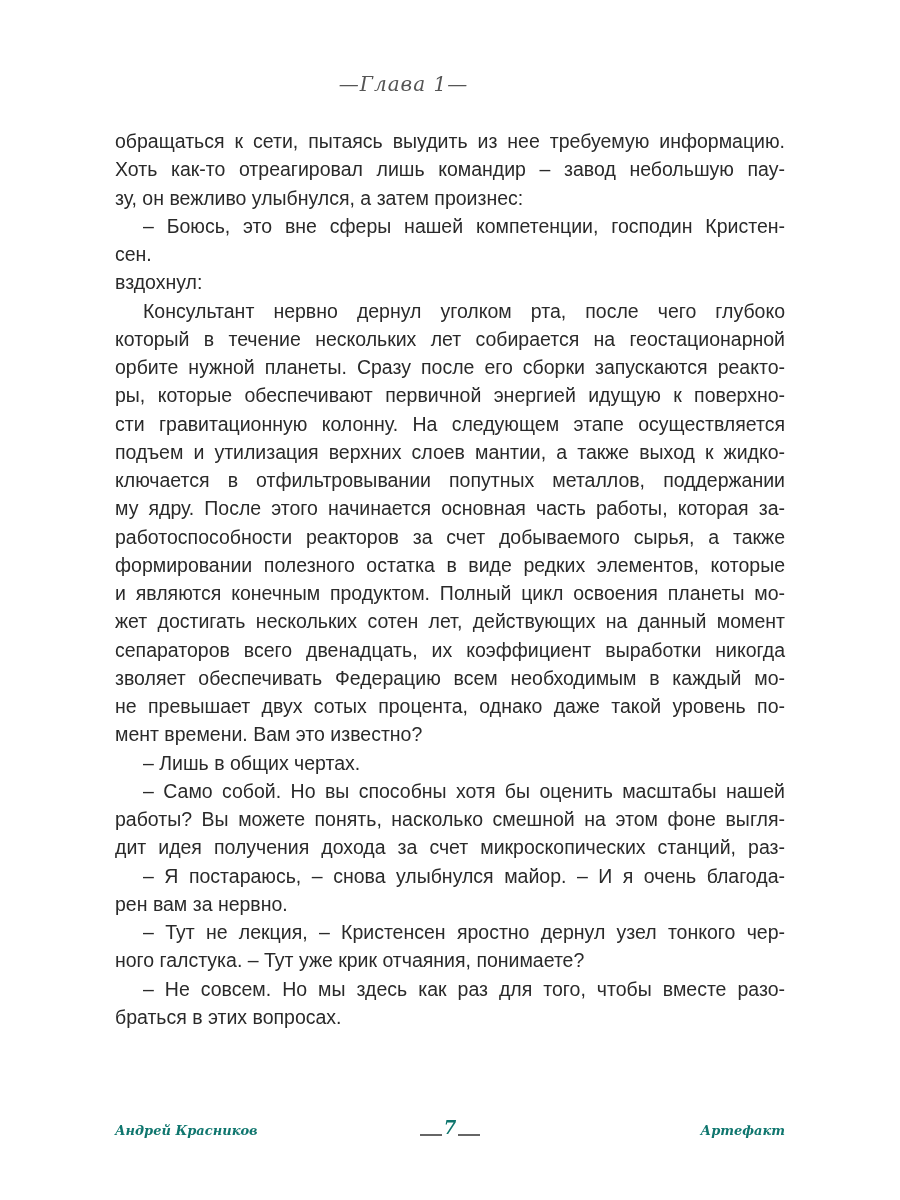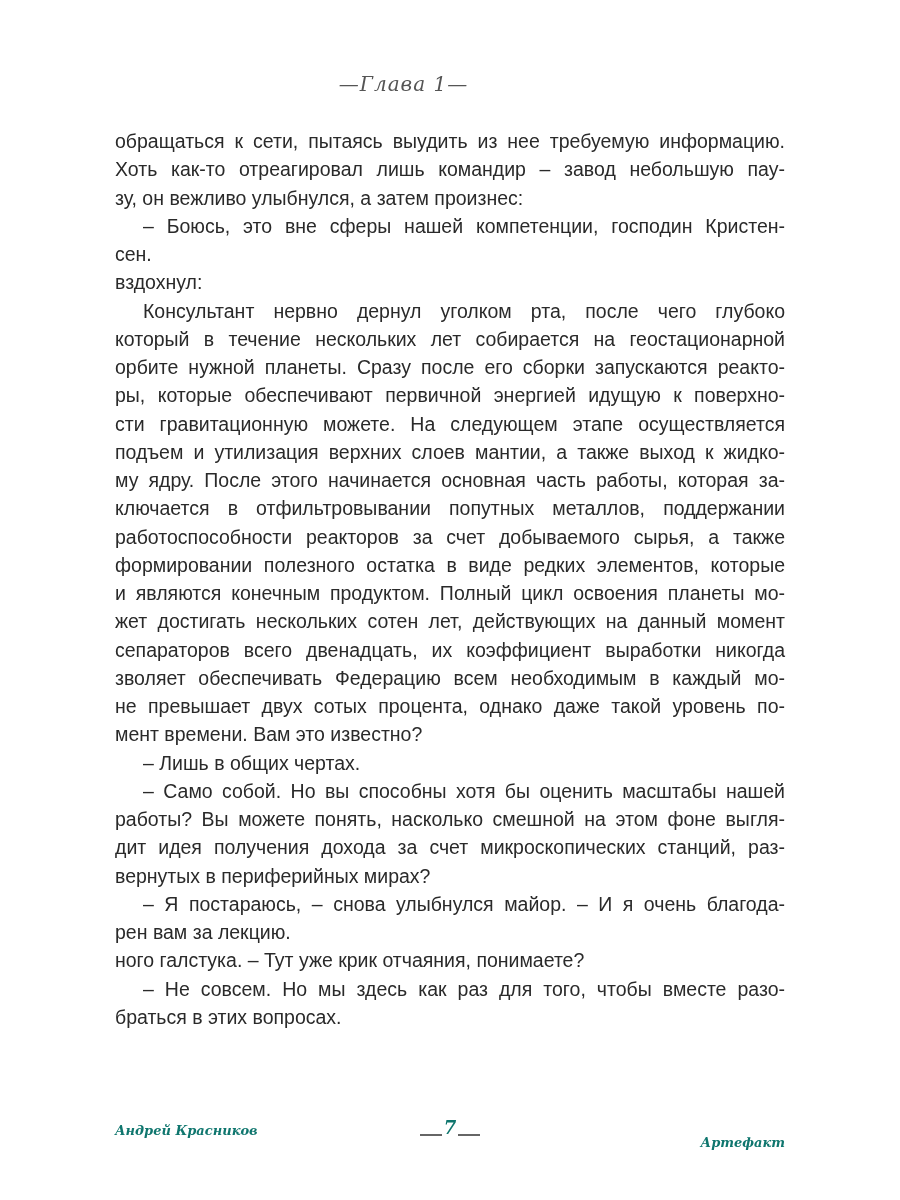"сти гравитационную можете. На следующем" div.line { text: можете -> колонну }
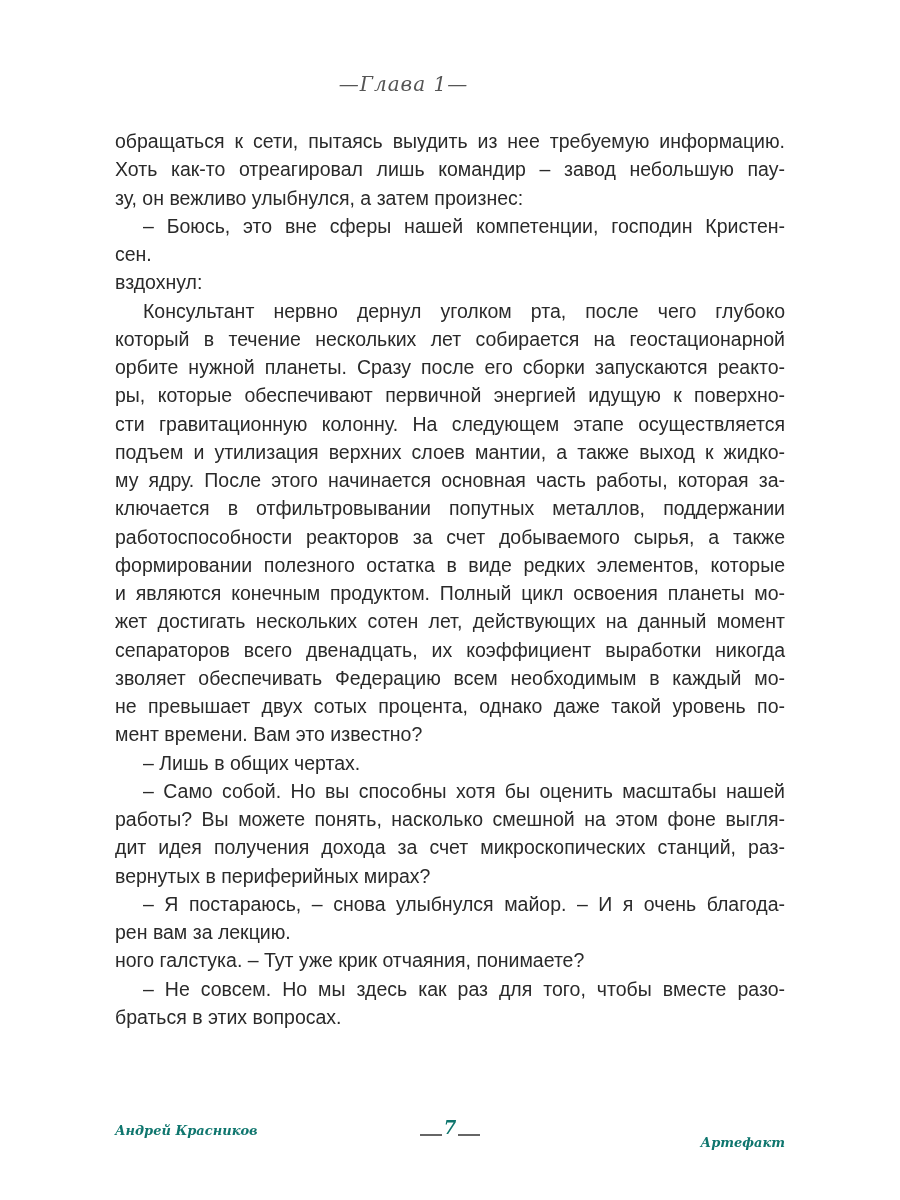"му ядру. После этого начинается" div.line { order: before "ключается в отфильтровывании попутных" -> after "ключается в отфильтровывании попутных" }
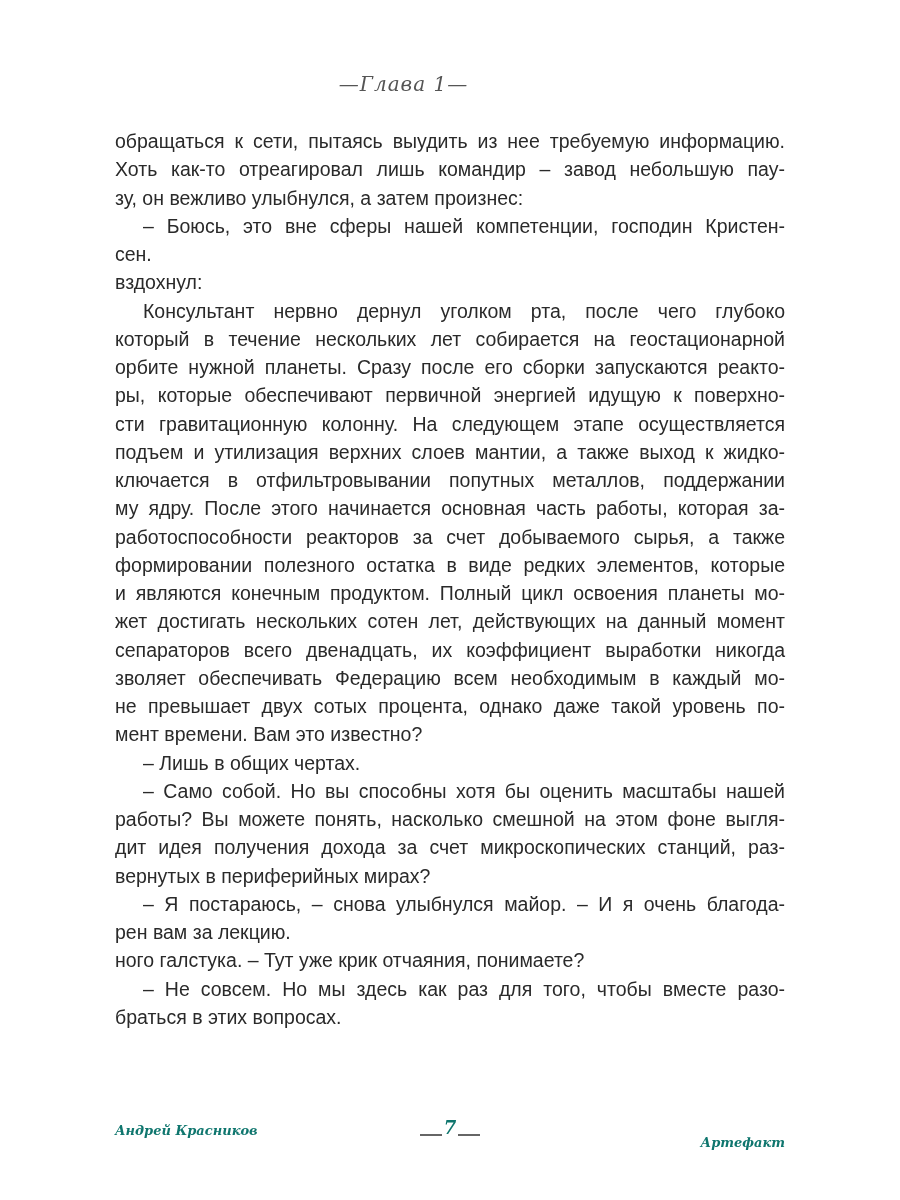"вернутых в периферийных мирах?" div.line { html: <div>вернутых в периферийных мирах?</div> -> none }
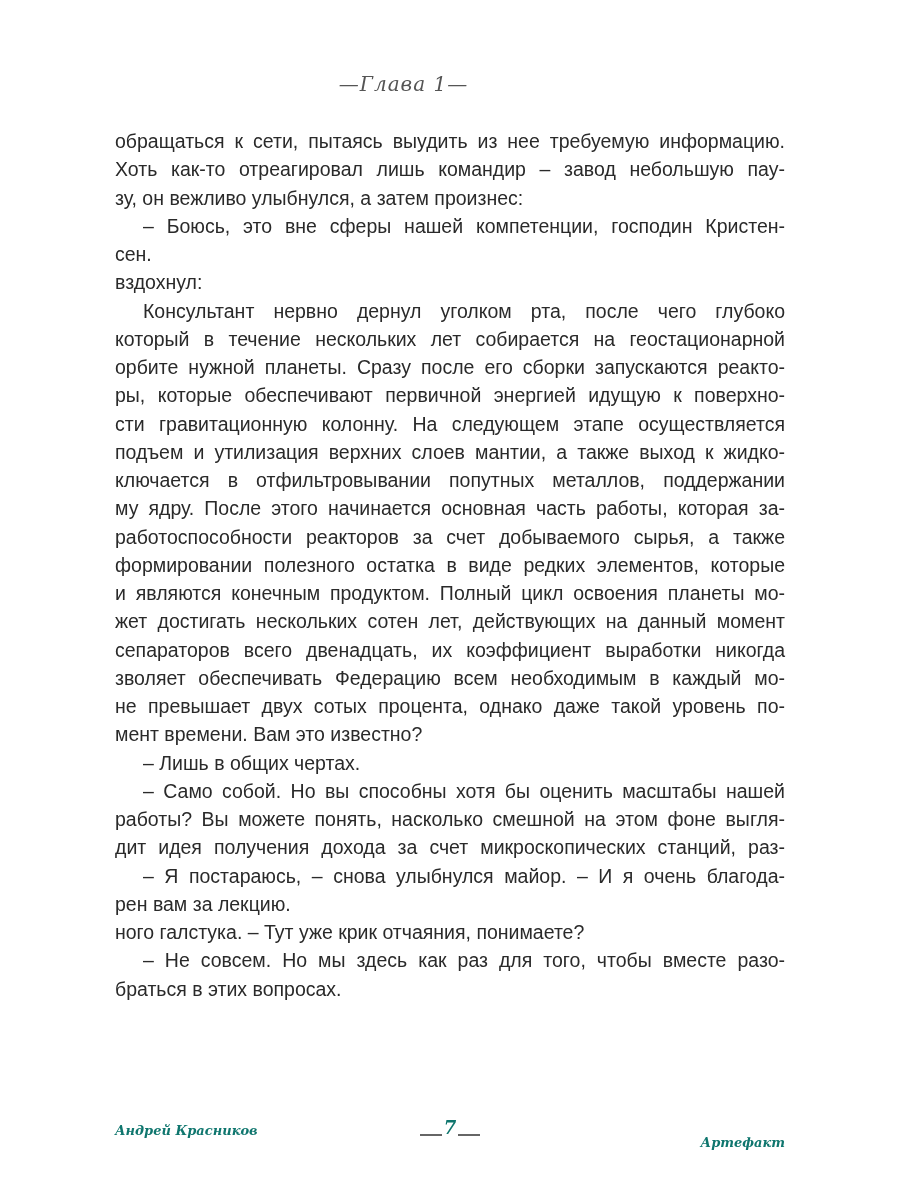"рен вам за лекцию." div.line { text: лекцию -> нервно }
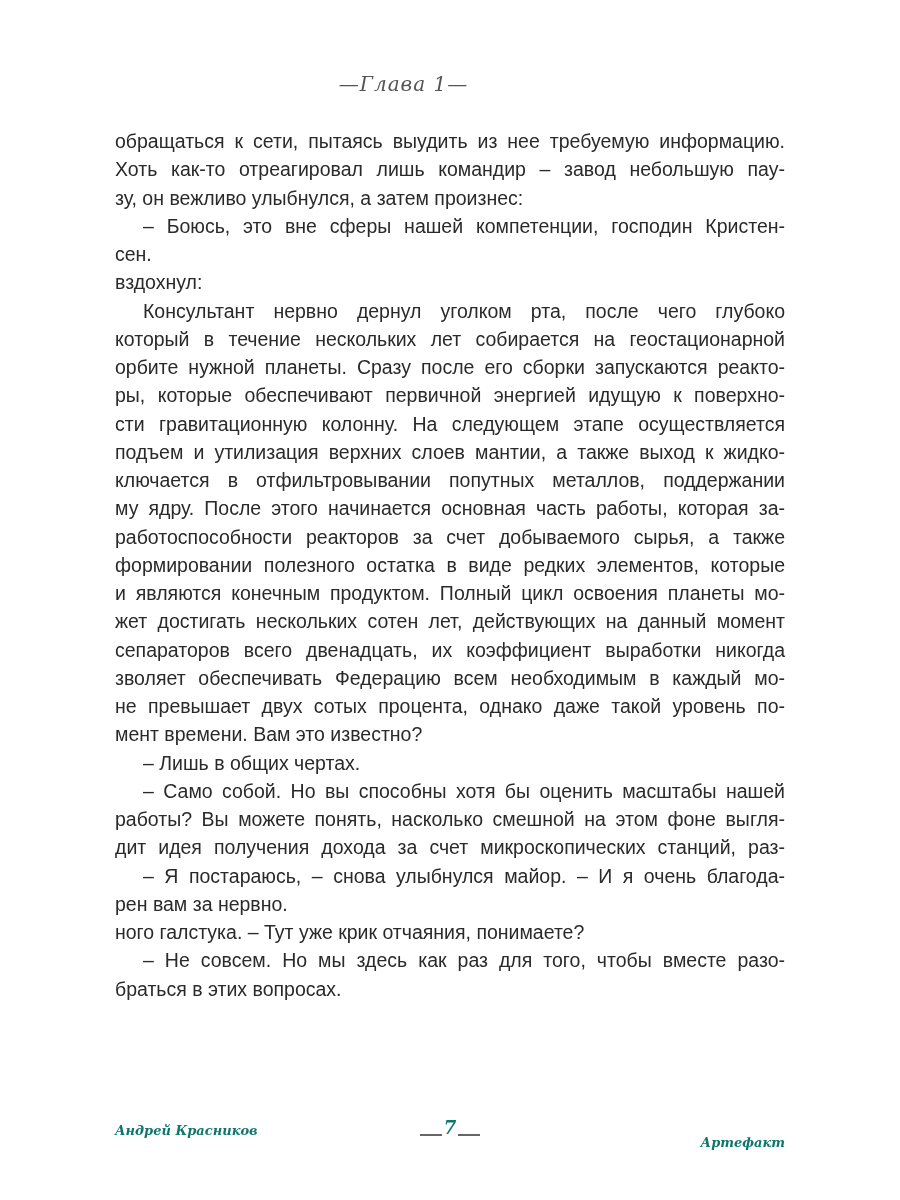"– Тут не лекция, –" div.line { html: none -> <div>– Тут не лекция, – Кристенсен яростно дернул узел тонкого чер-</div> }
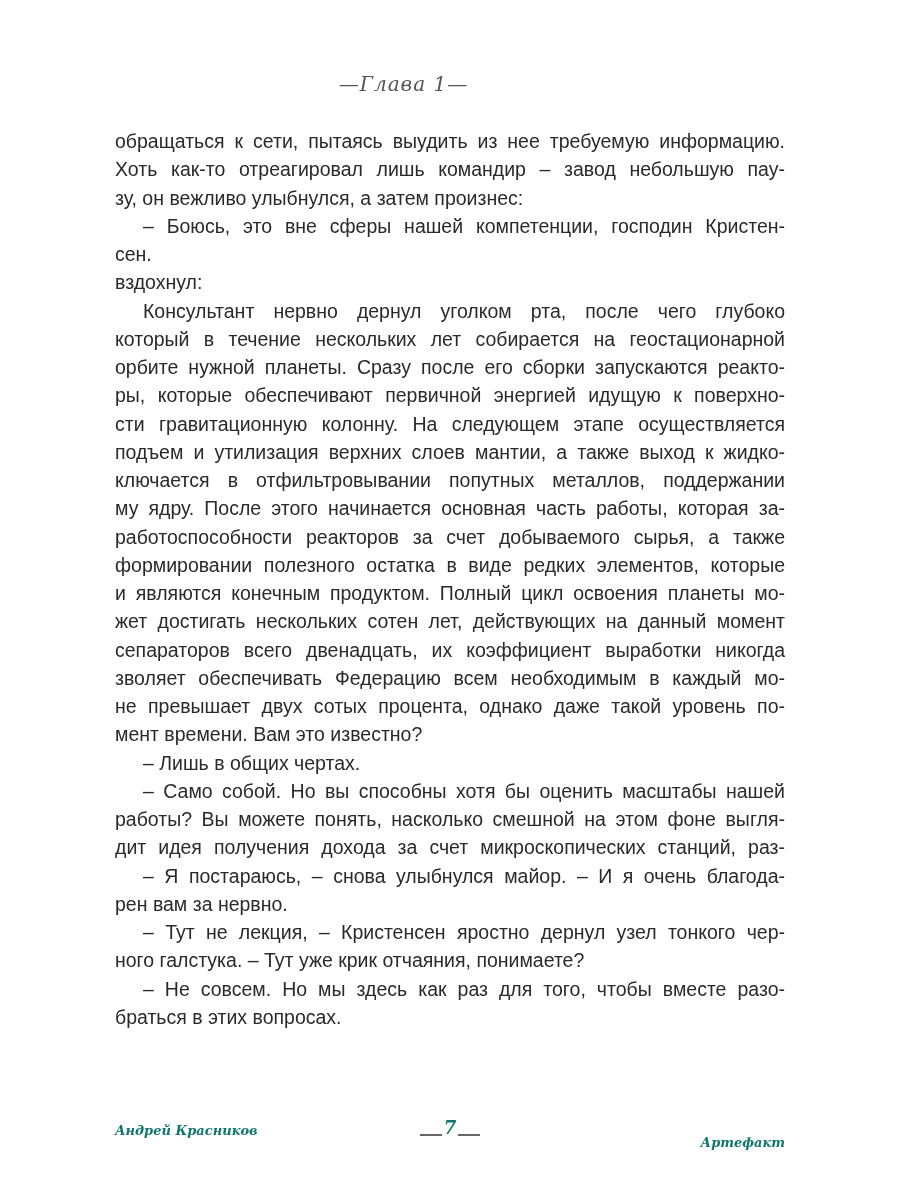"Артефакт" .footer .title { top: 18px -> 6px }
